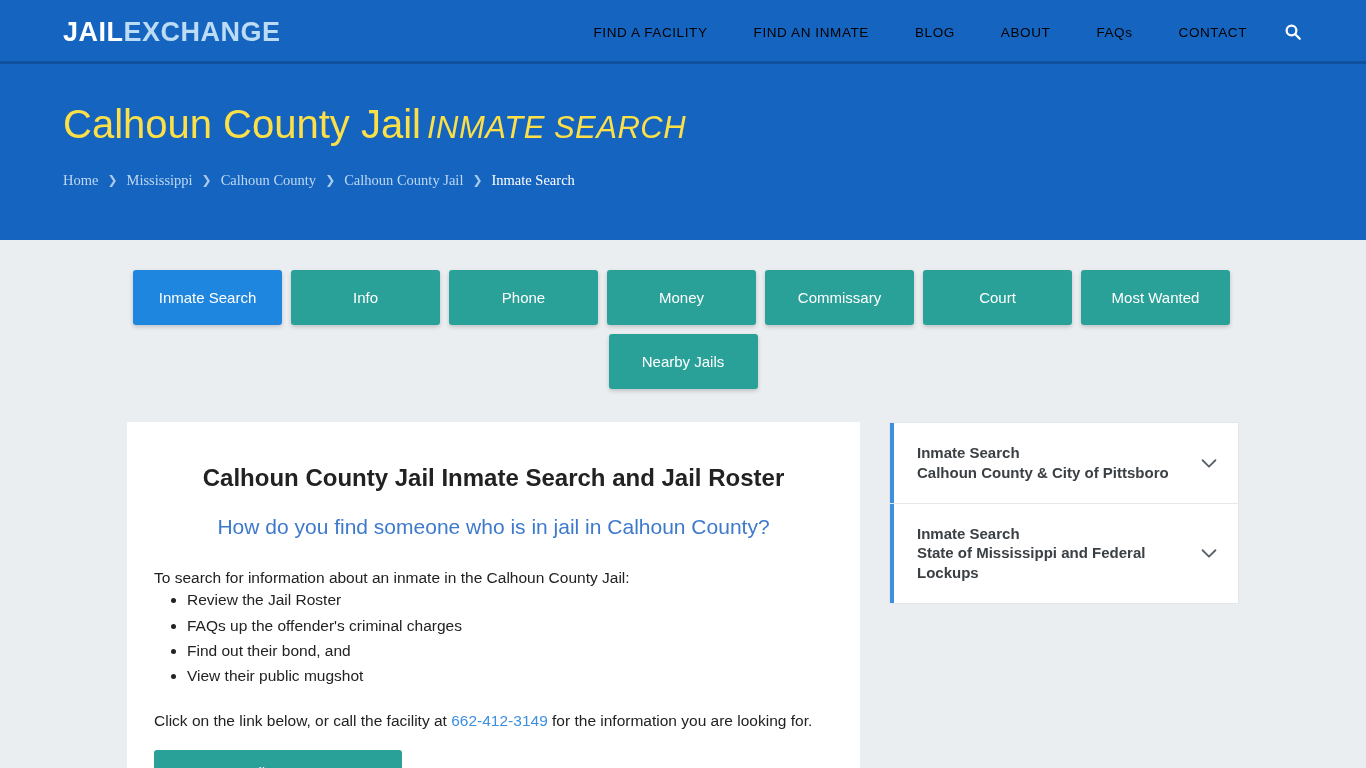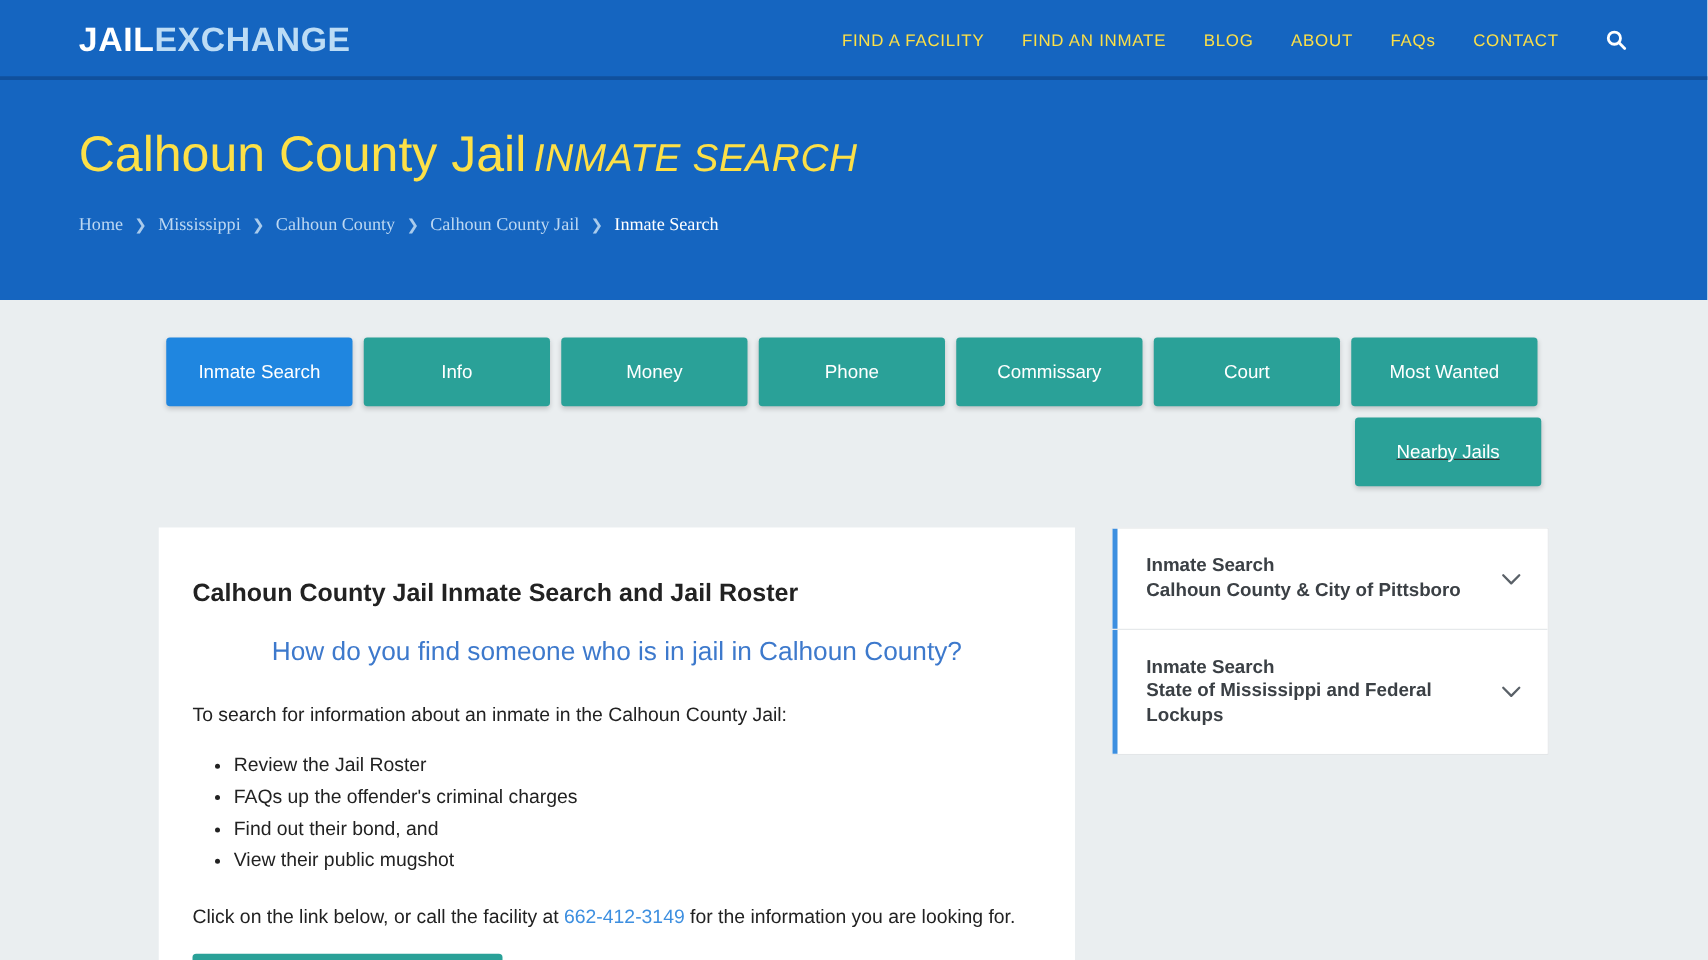"FIND A FACILITY" .mainnav a { color: #fde047 -> #000000; margin-left: none -> 16px }
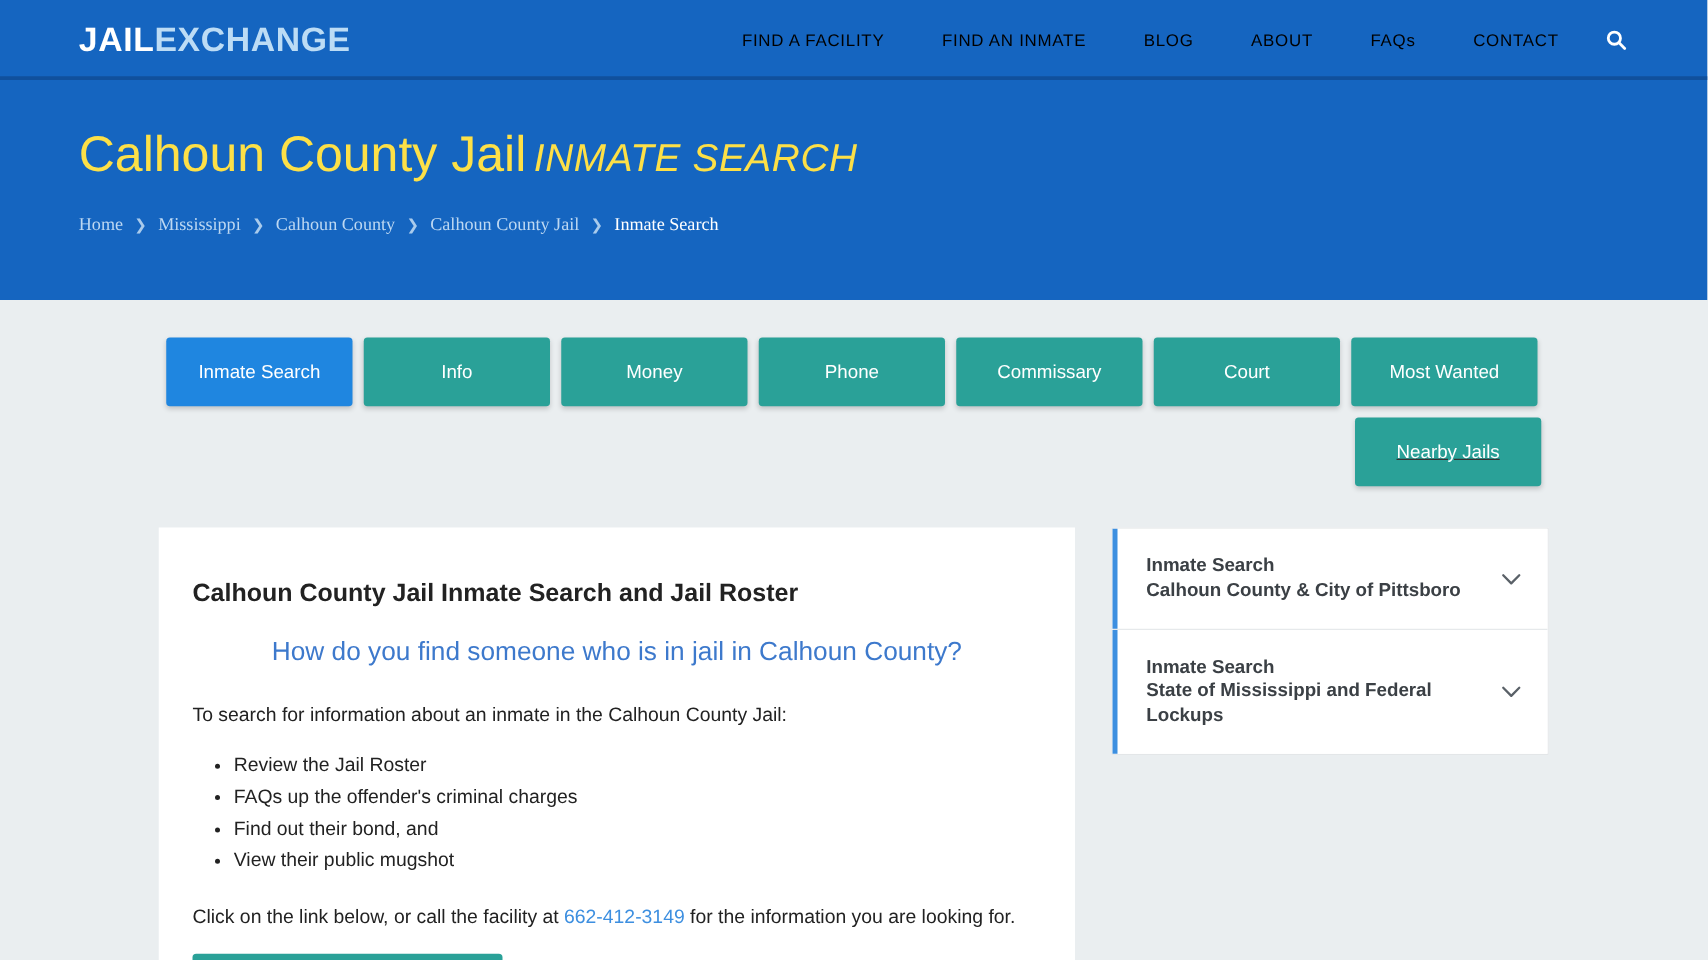"Money" button.tab { order: before "Phone" -> after "Phone" }
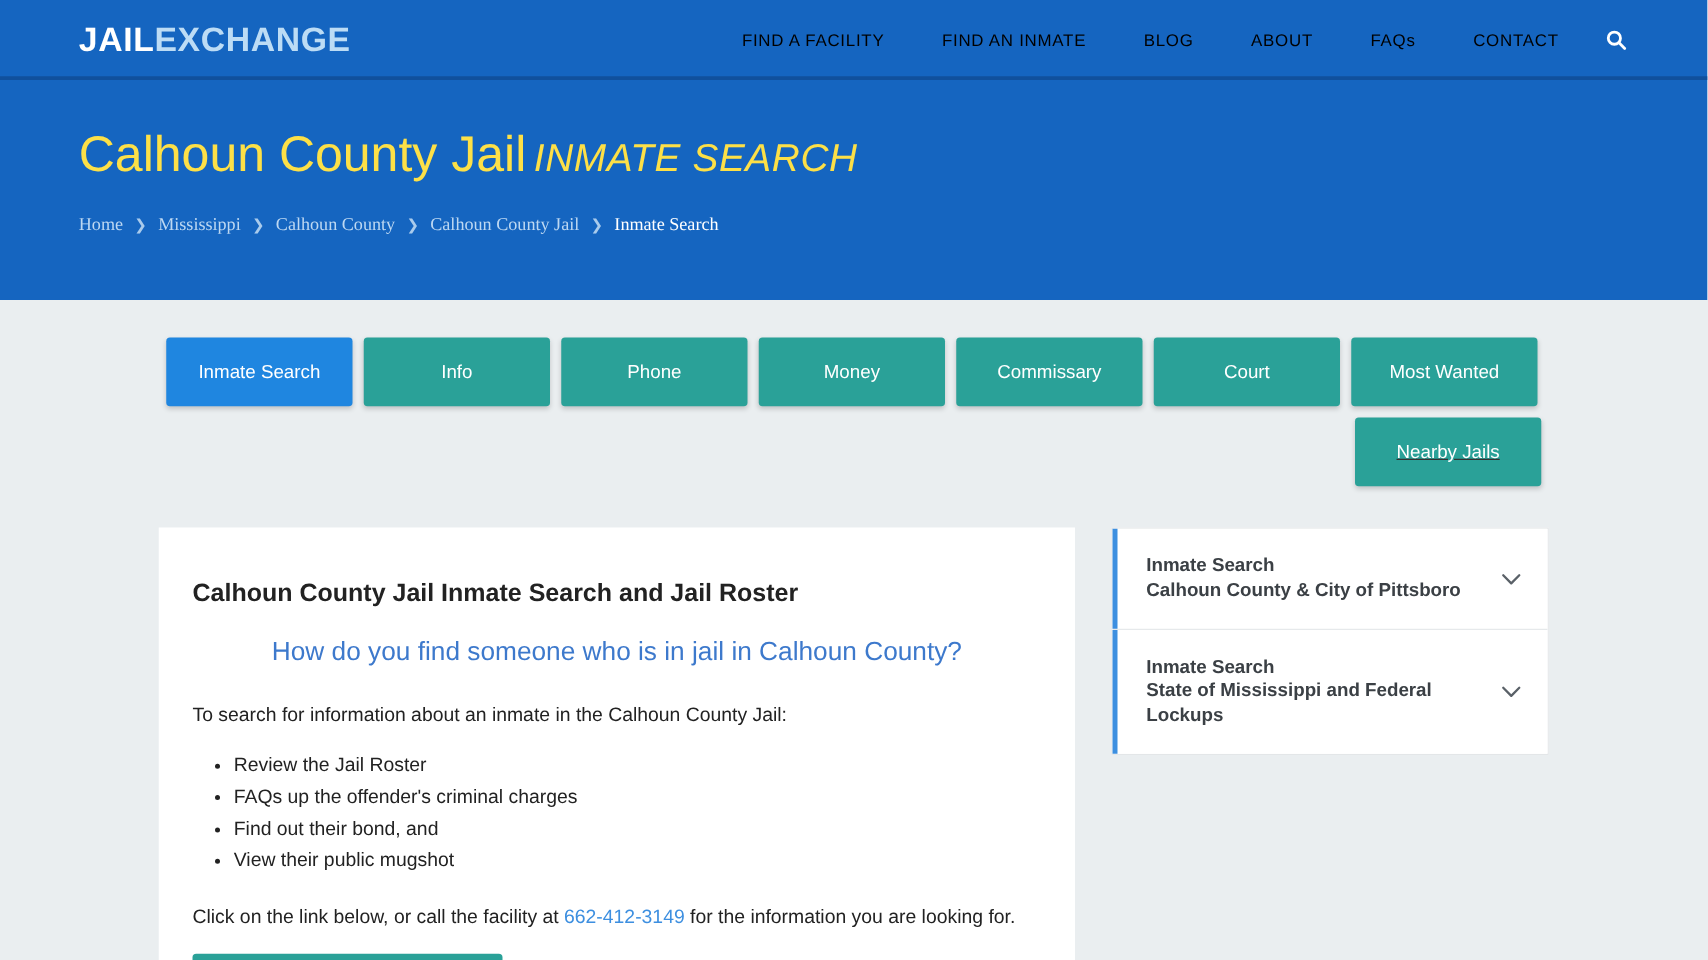"Nearby Jails" .tabs-row.second { justify-content: flex-end -> center; text-decoration: underline -> none }
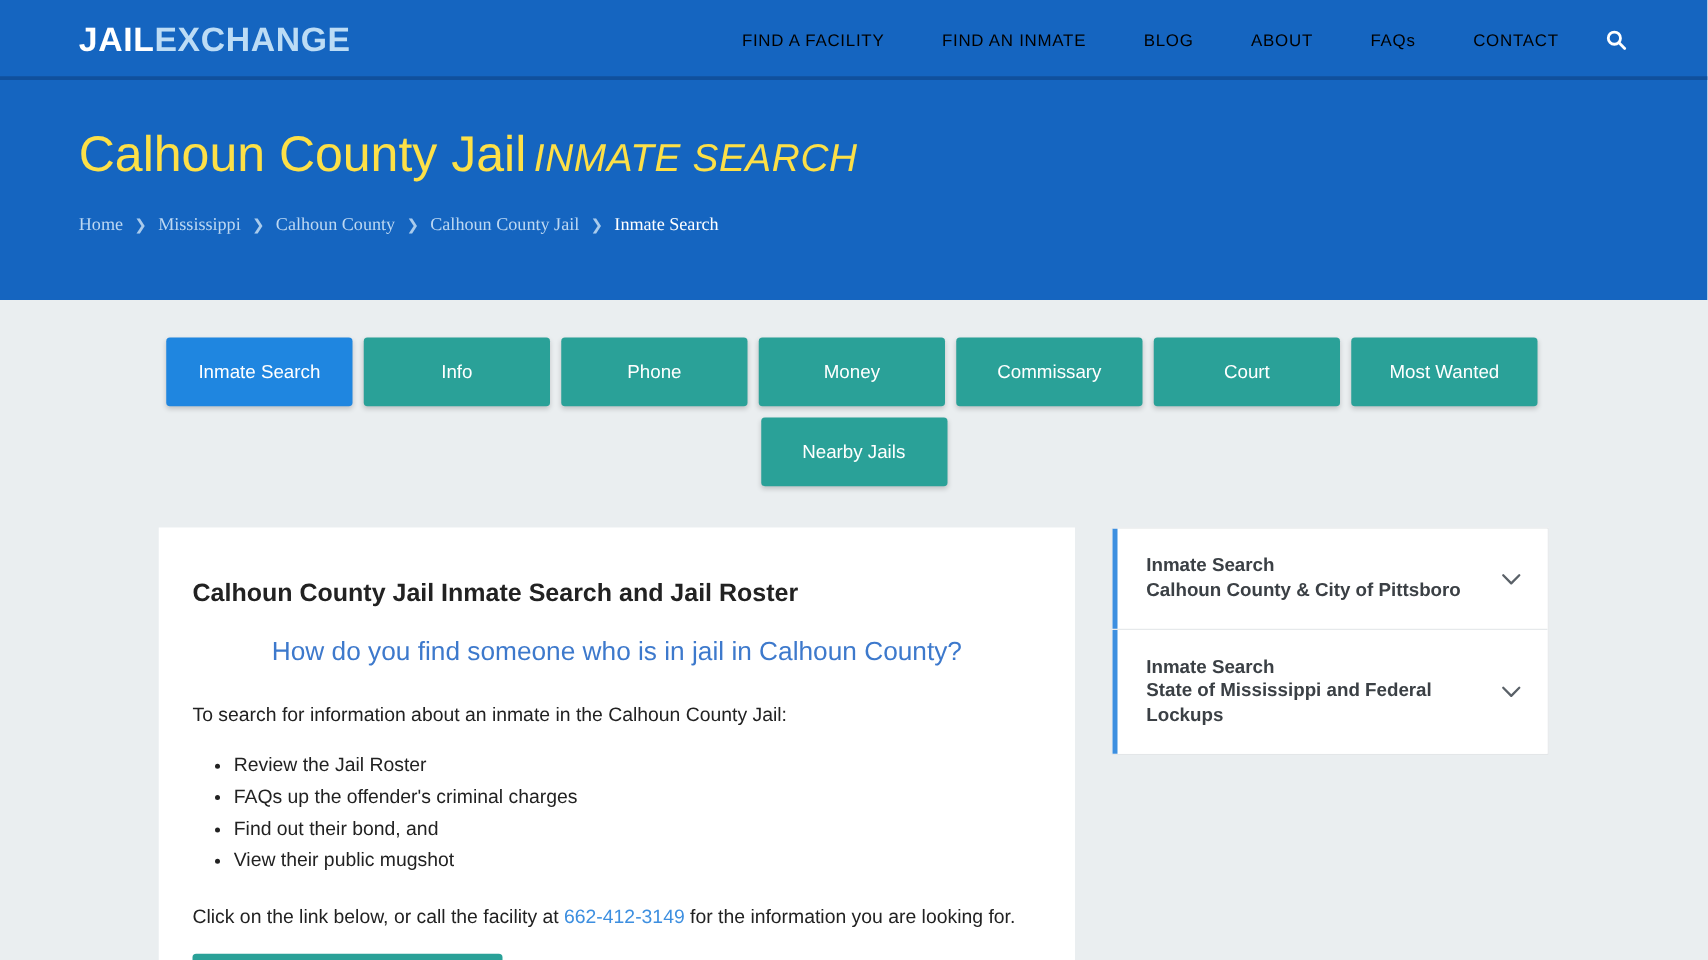"Calhoun County Jail Inmate Search and" .card h2 { font-size: 20px -> 24px; text-align: none -> center }
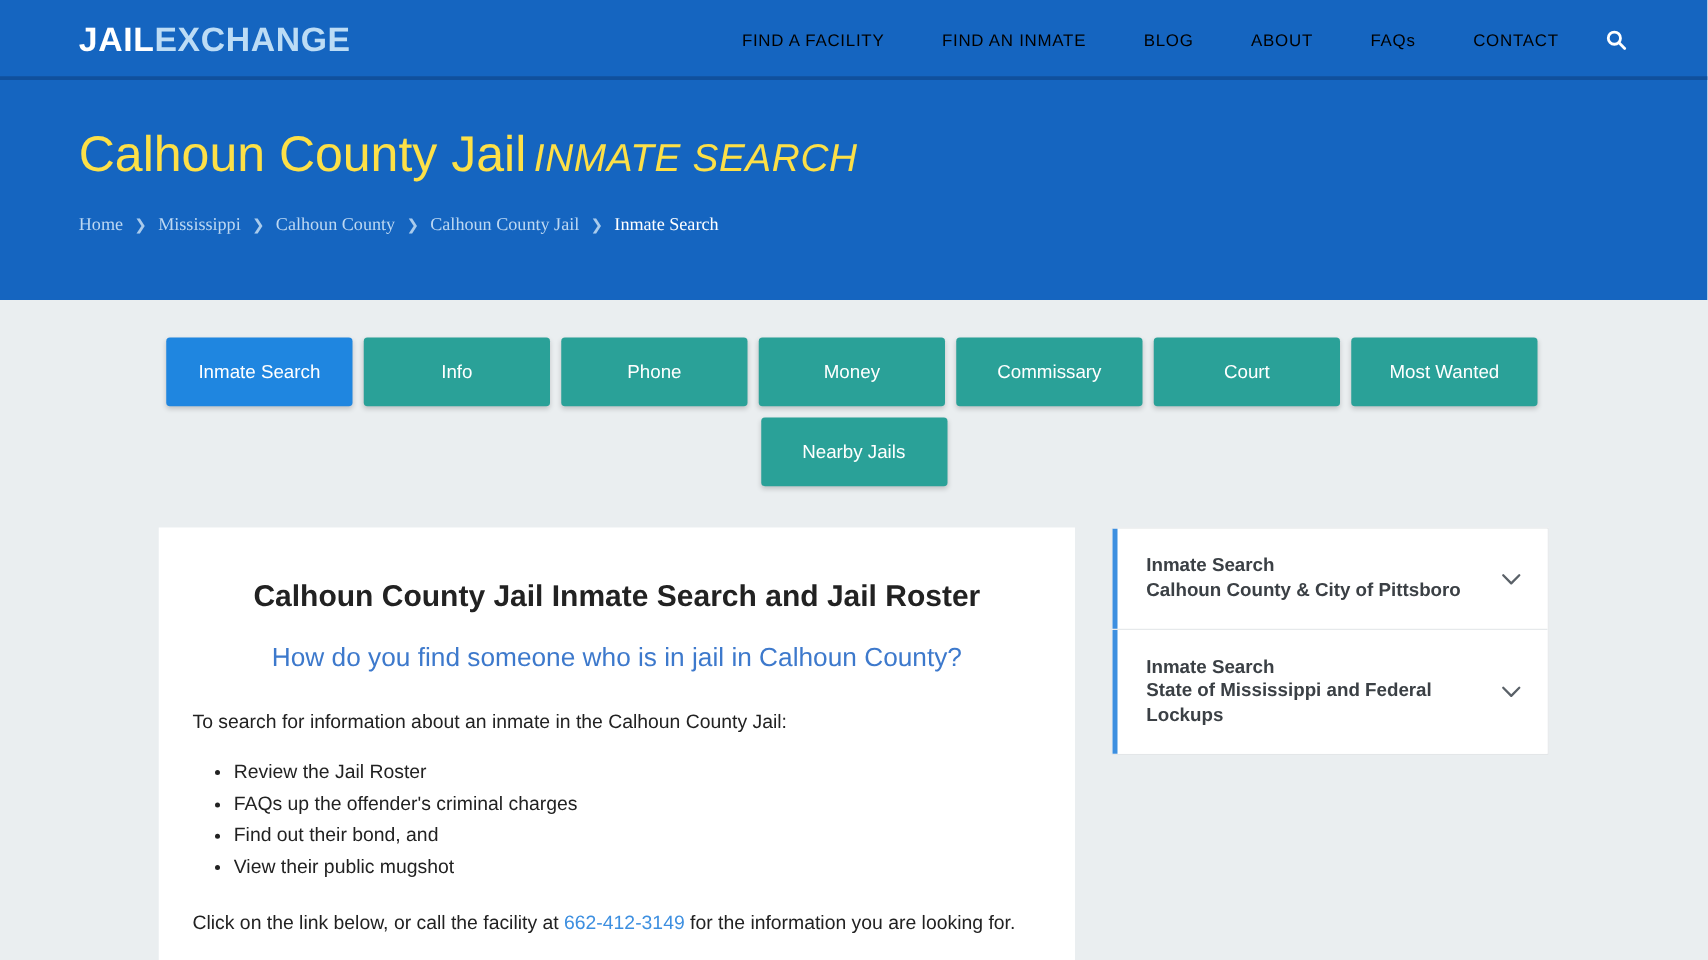"Review the Jail Roster" .card ul { margin-top: 18px -> none }
